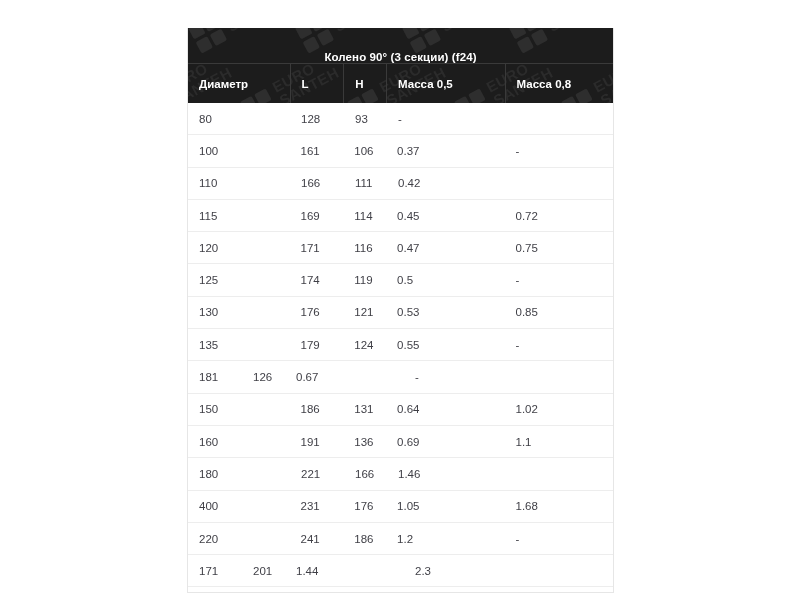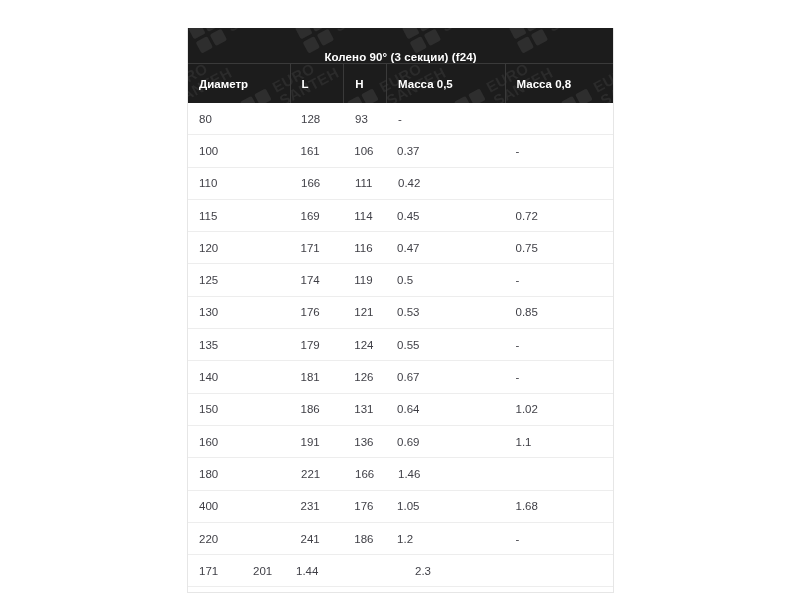"140" div.data-cell { html: <div>140</div> -> none }
